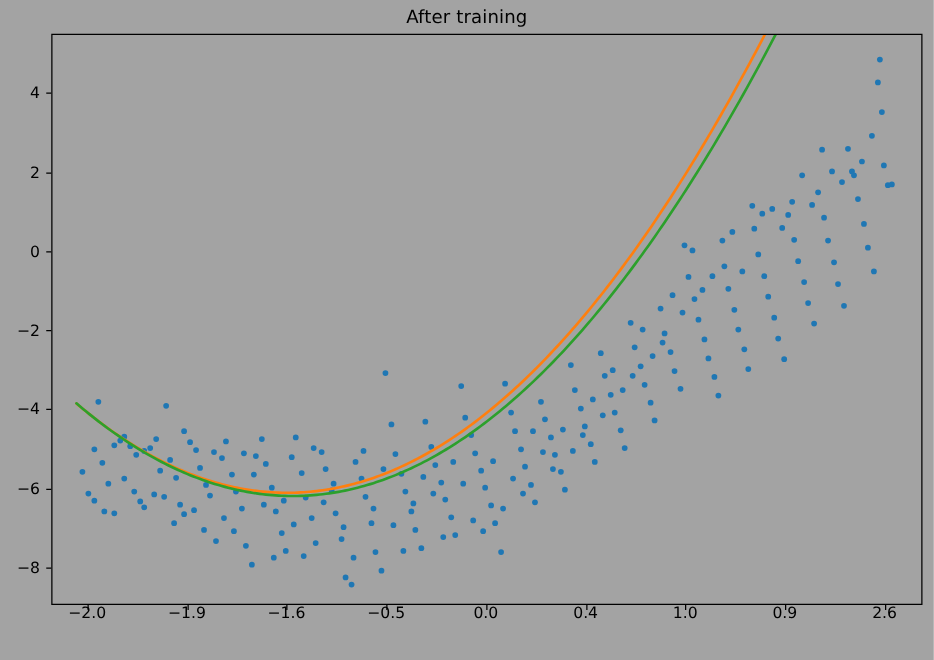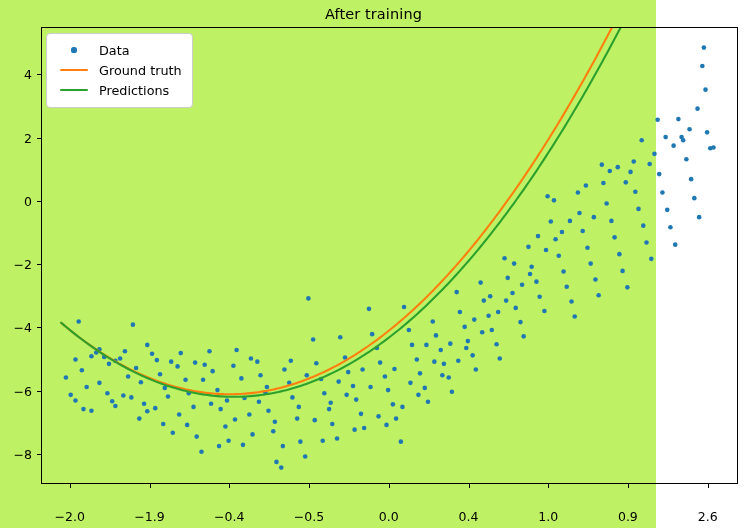"After training" #figure { background: #bef264 -> #a3a3a3; width: 656px -> 747px }
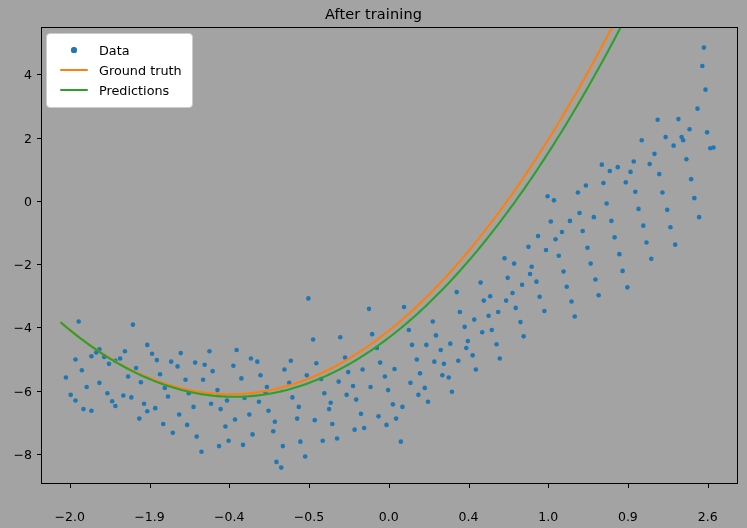"Data" div { html: <div> <div> <span> <span></span> </span> <span>Data</span> </div> <div> <span> <span></span> </span> <span>Ground truth</span> </div> <div> <span> <span></span> </span> <span>Predictions</span> </div> </div> -> none }
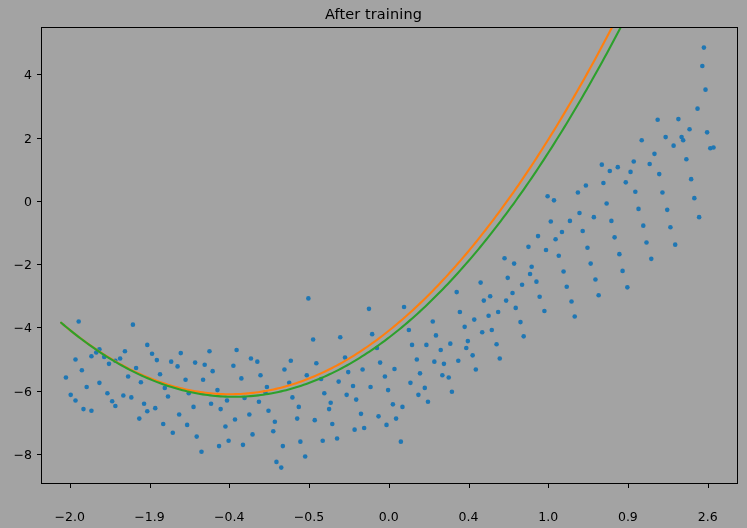"−2.0" .tick-label-x { top: 509px -> 482px }
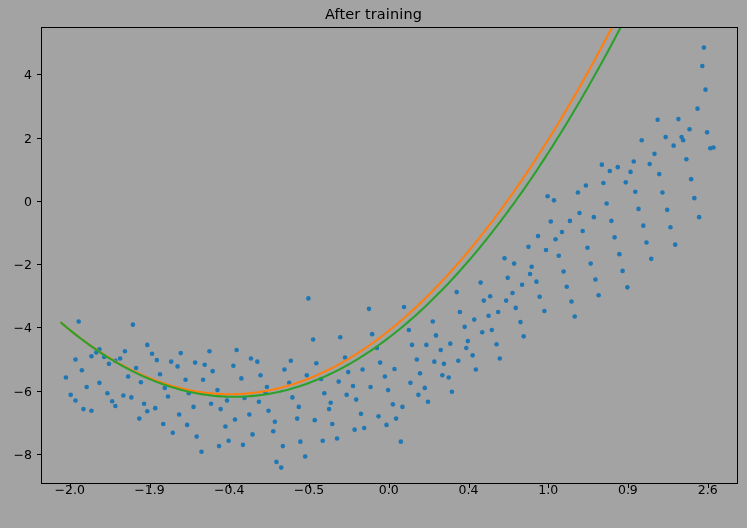"−0.4" div.tick-label { text: 0.4 -> 1.6 }
